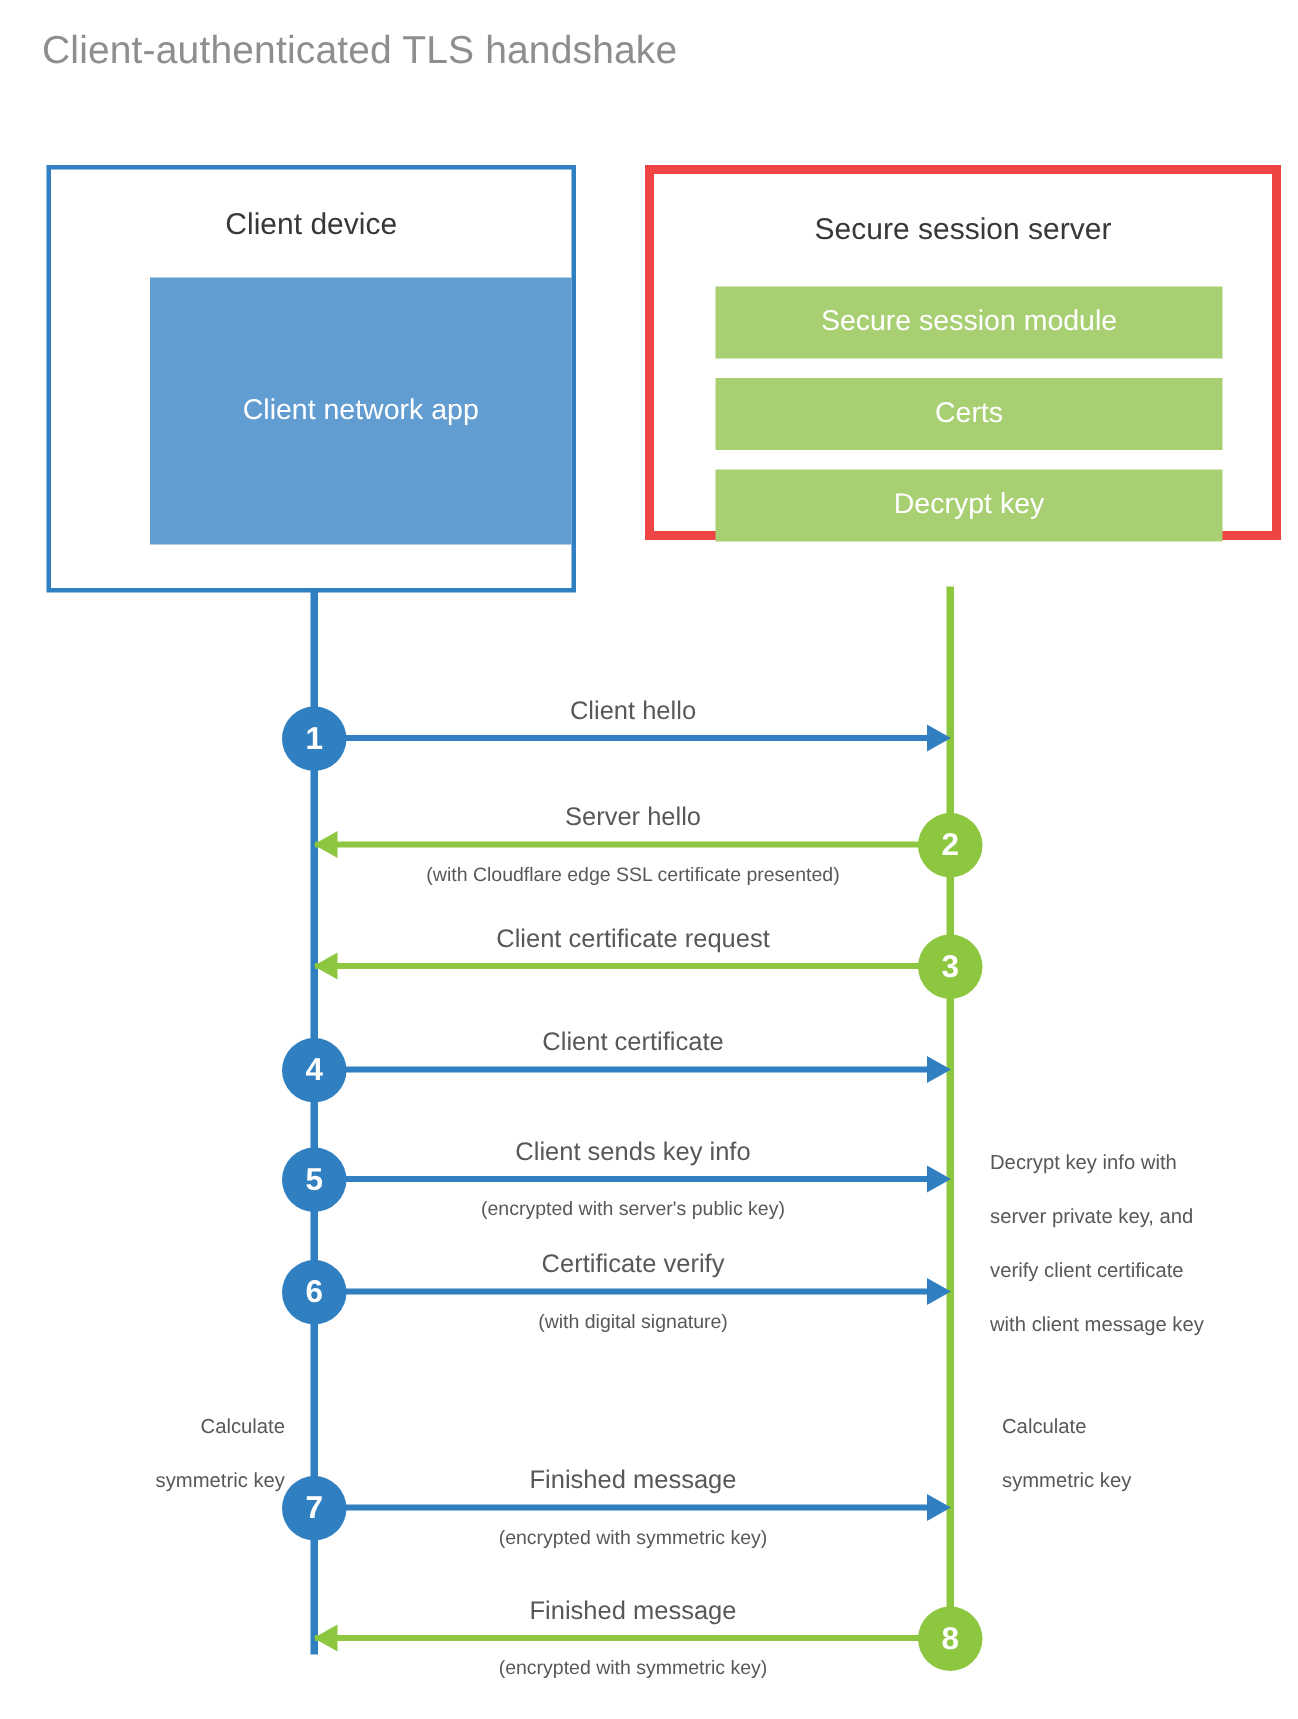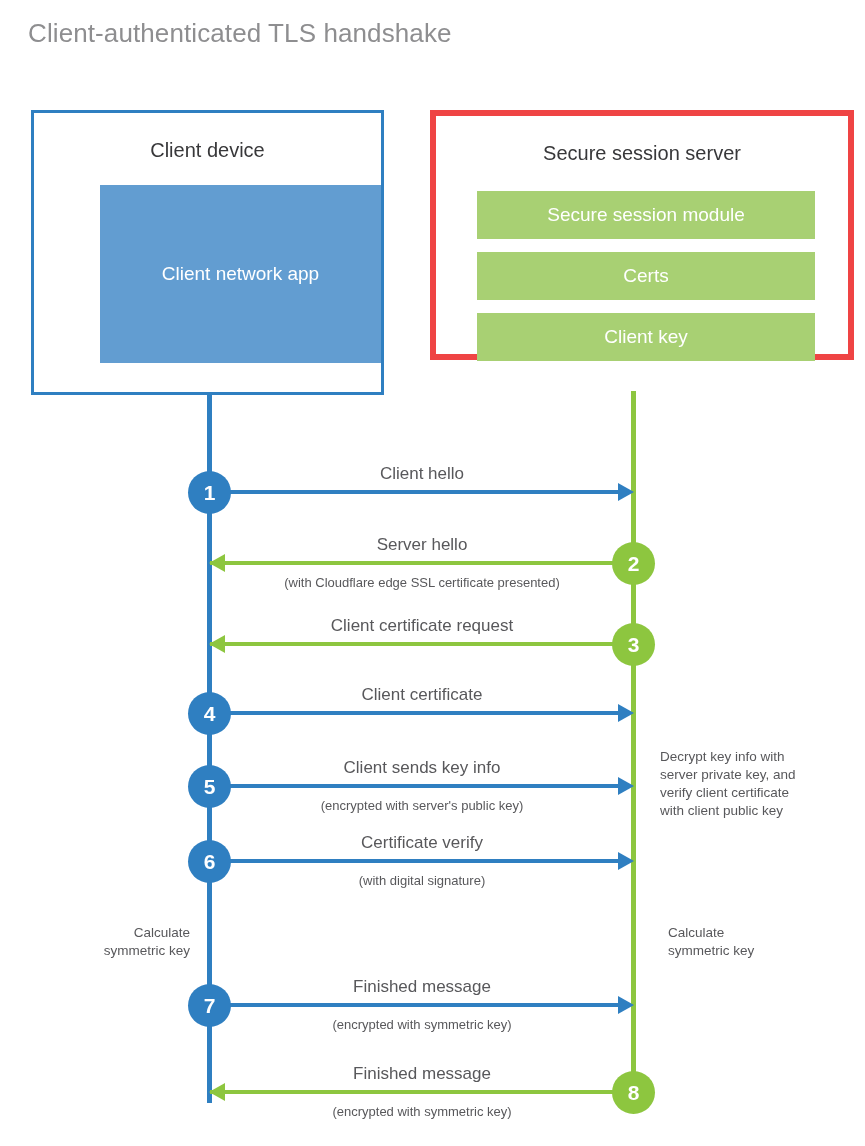"Client key" div.server-bar { text: Client -> Decrypt }
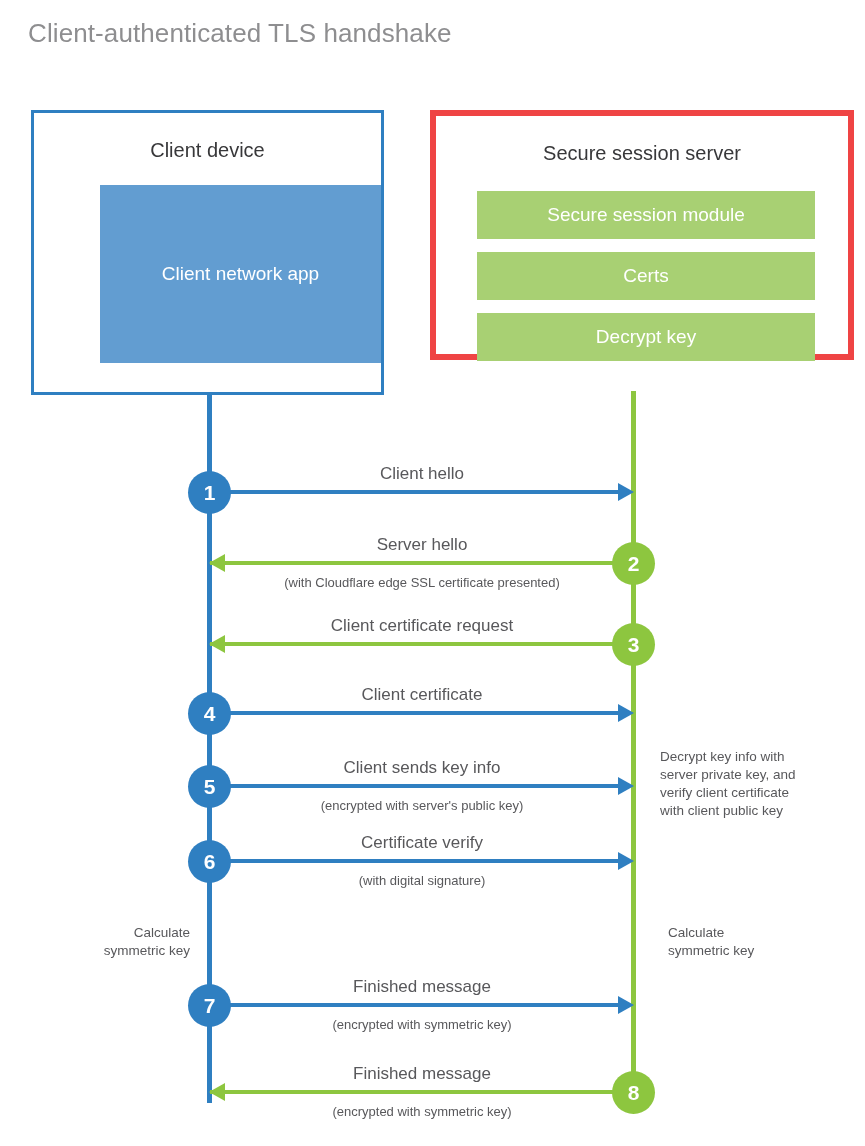"Decrypt key info with" .note-line { margin-top: none -> 18px }
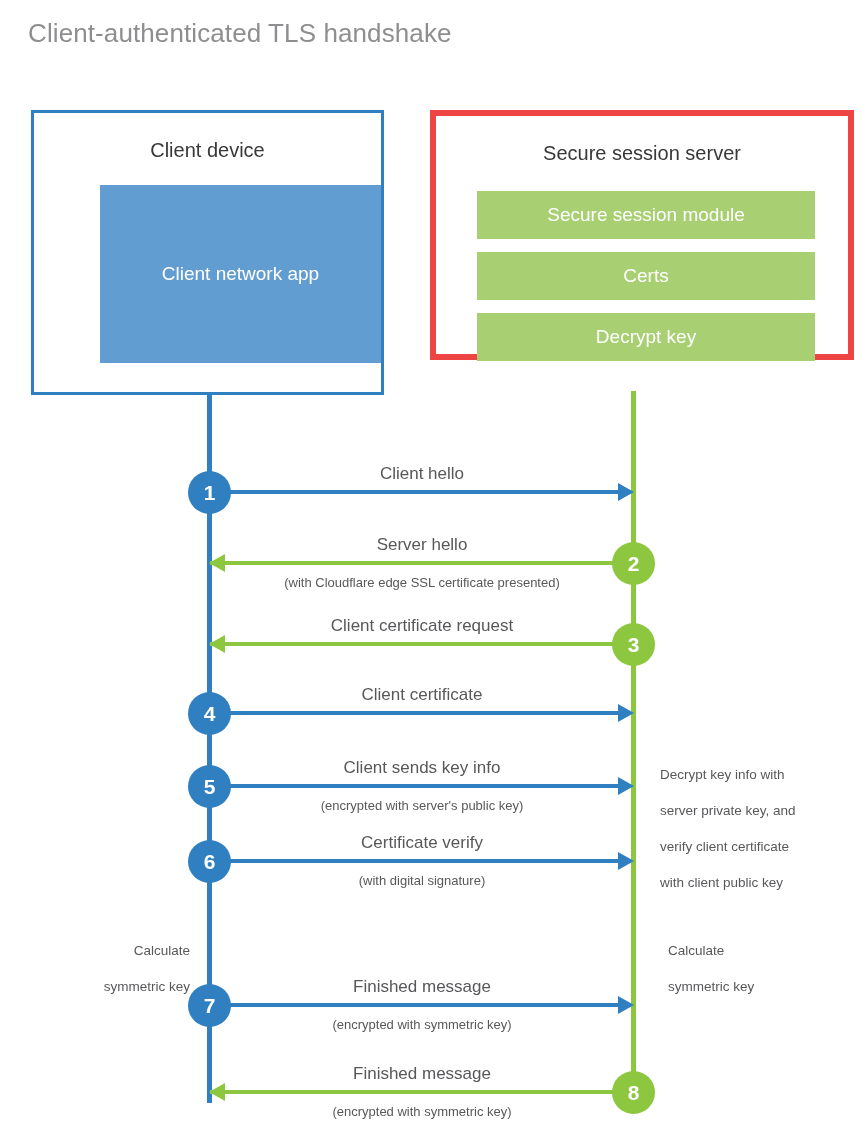"with client public key" span.note-line { text: public -> message }
